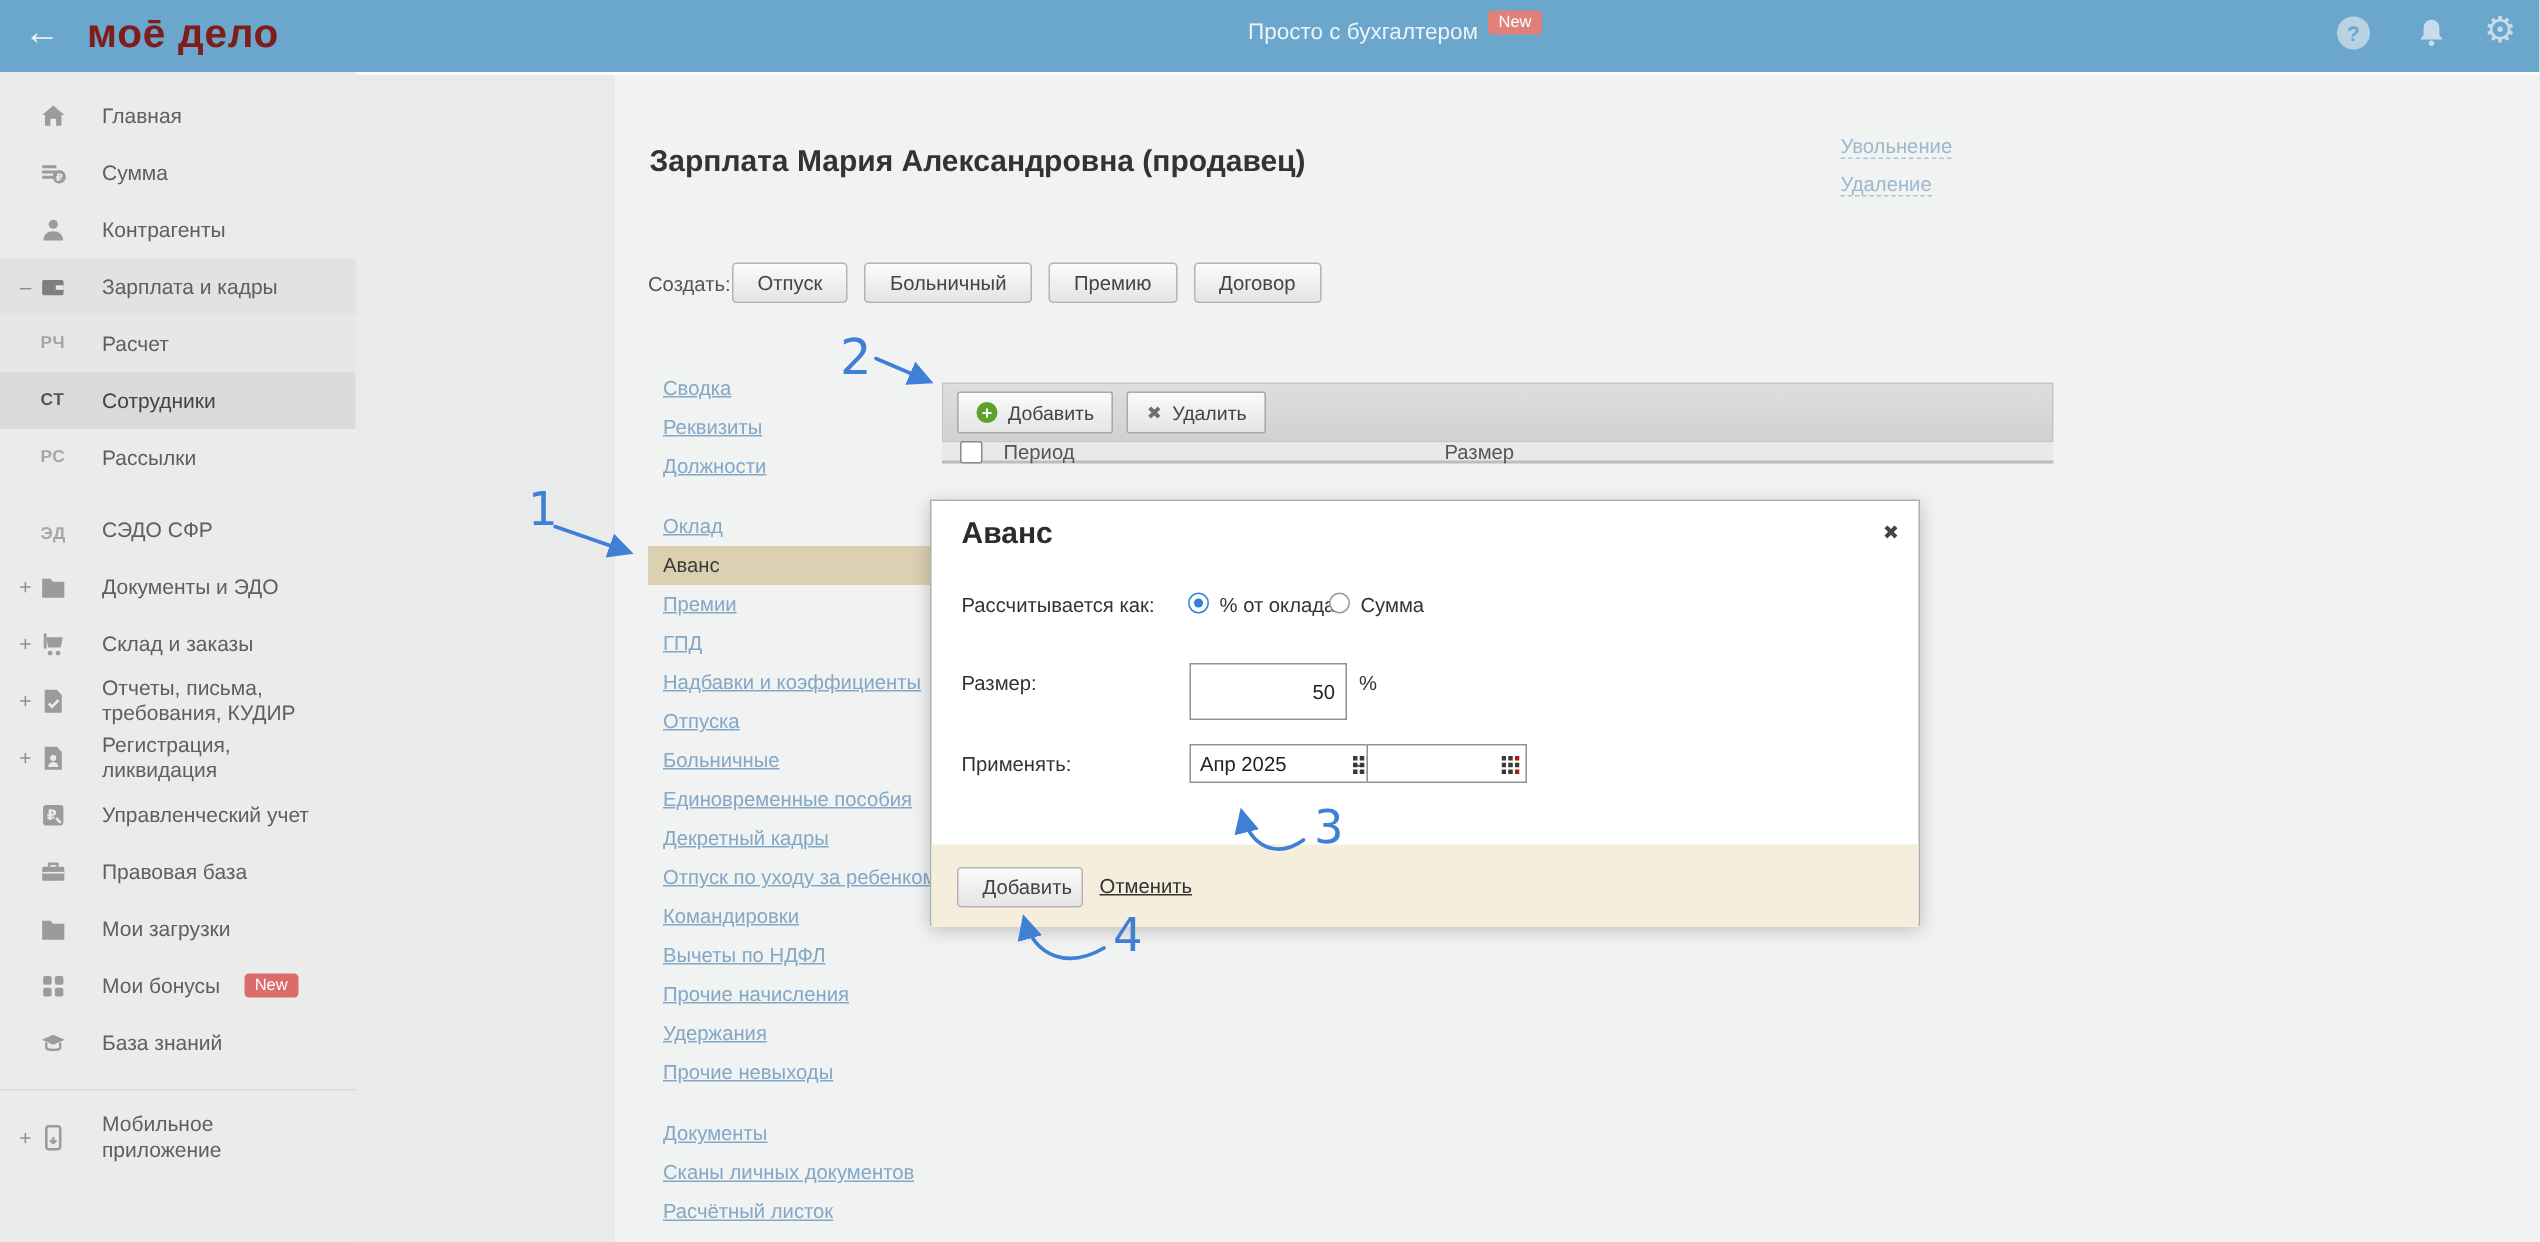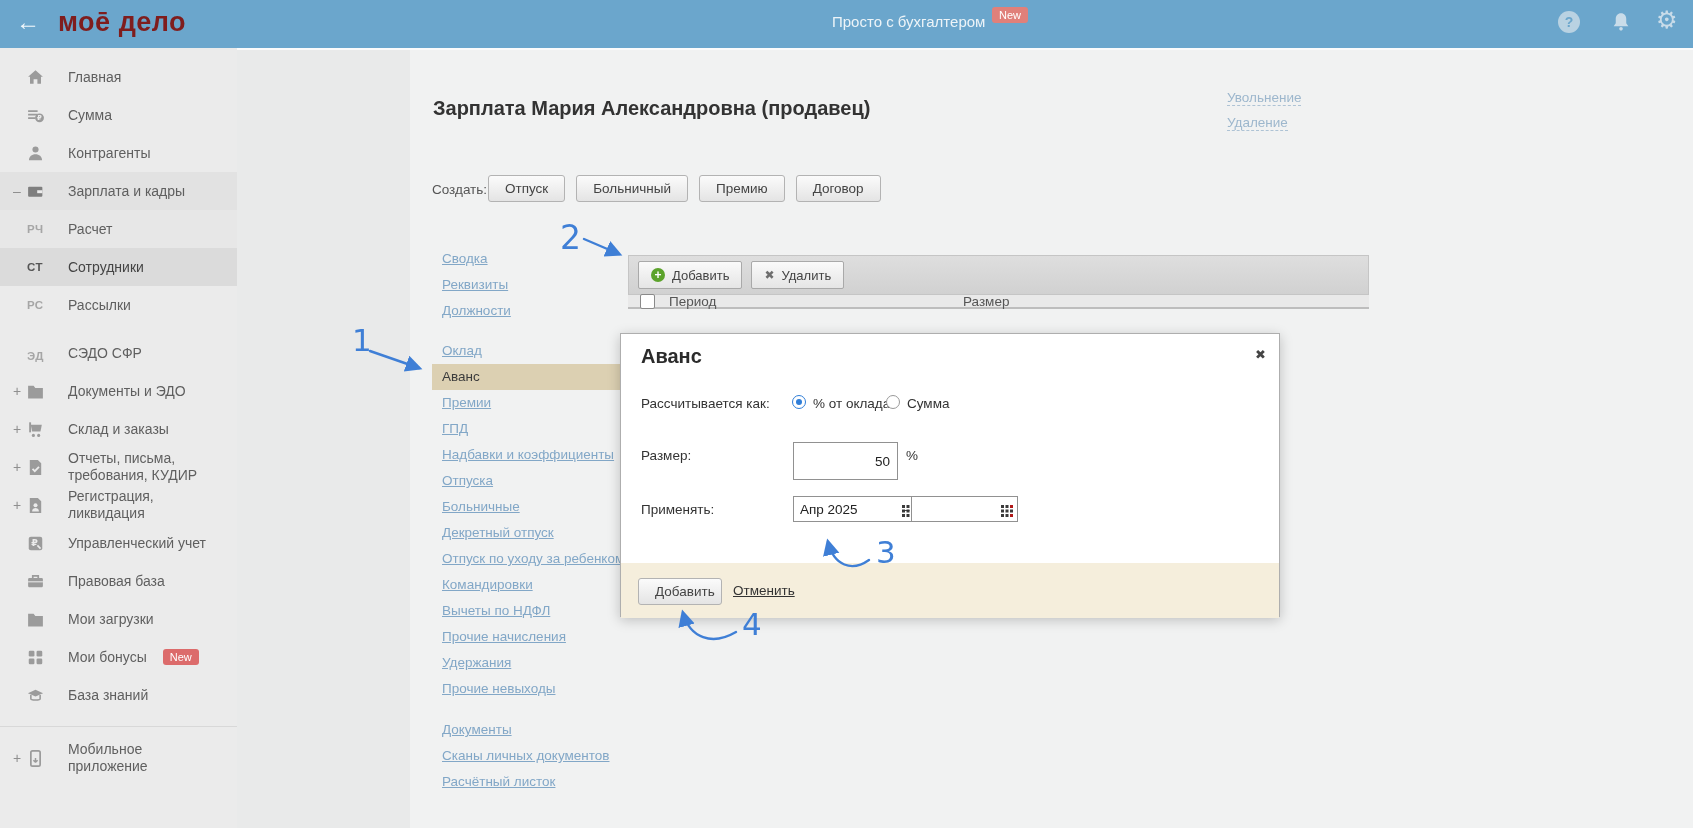"Единовременные пособия" div.sm-item { html: none -> <div><a>Единовременные пособия</a></div> }
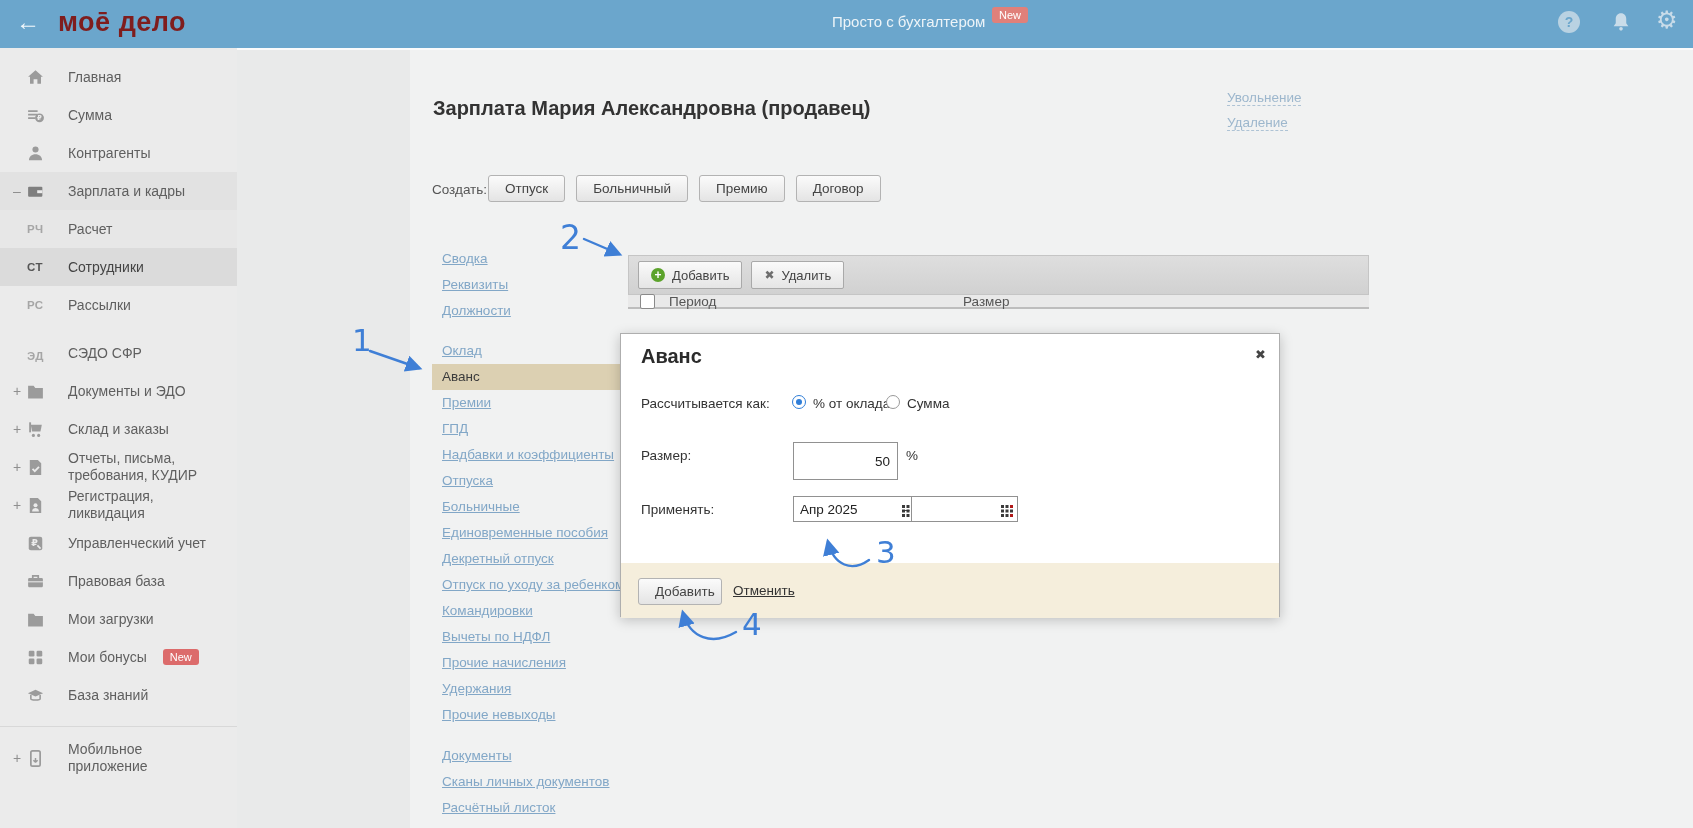"Декретный отпуск" a { text: отпуск -> кадры }
